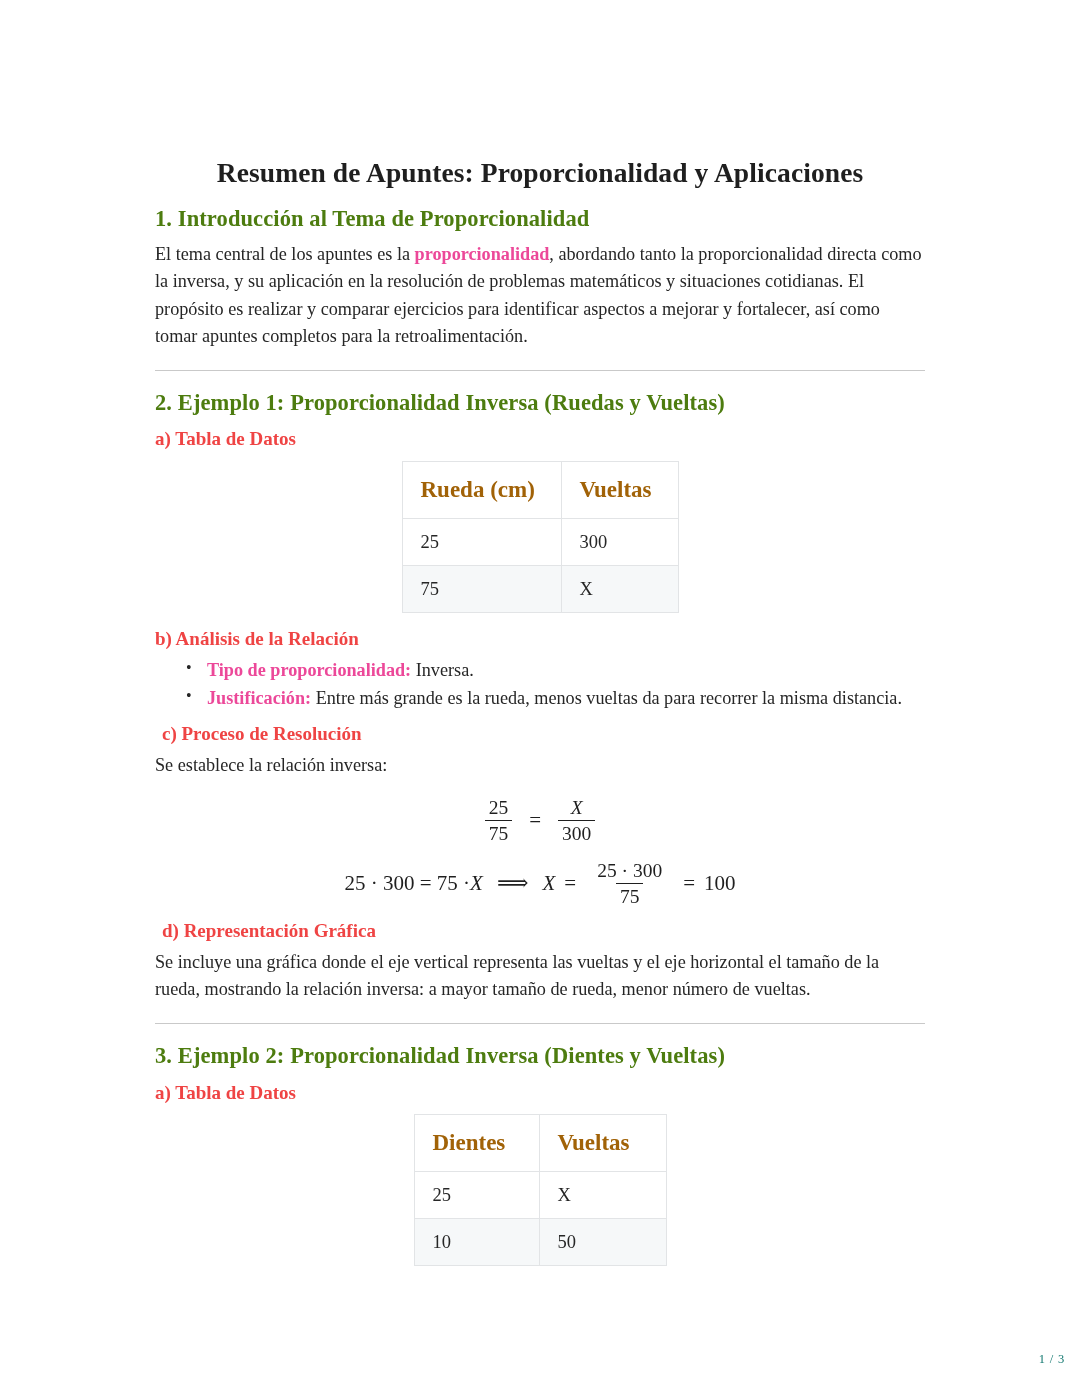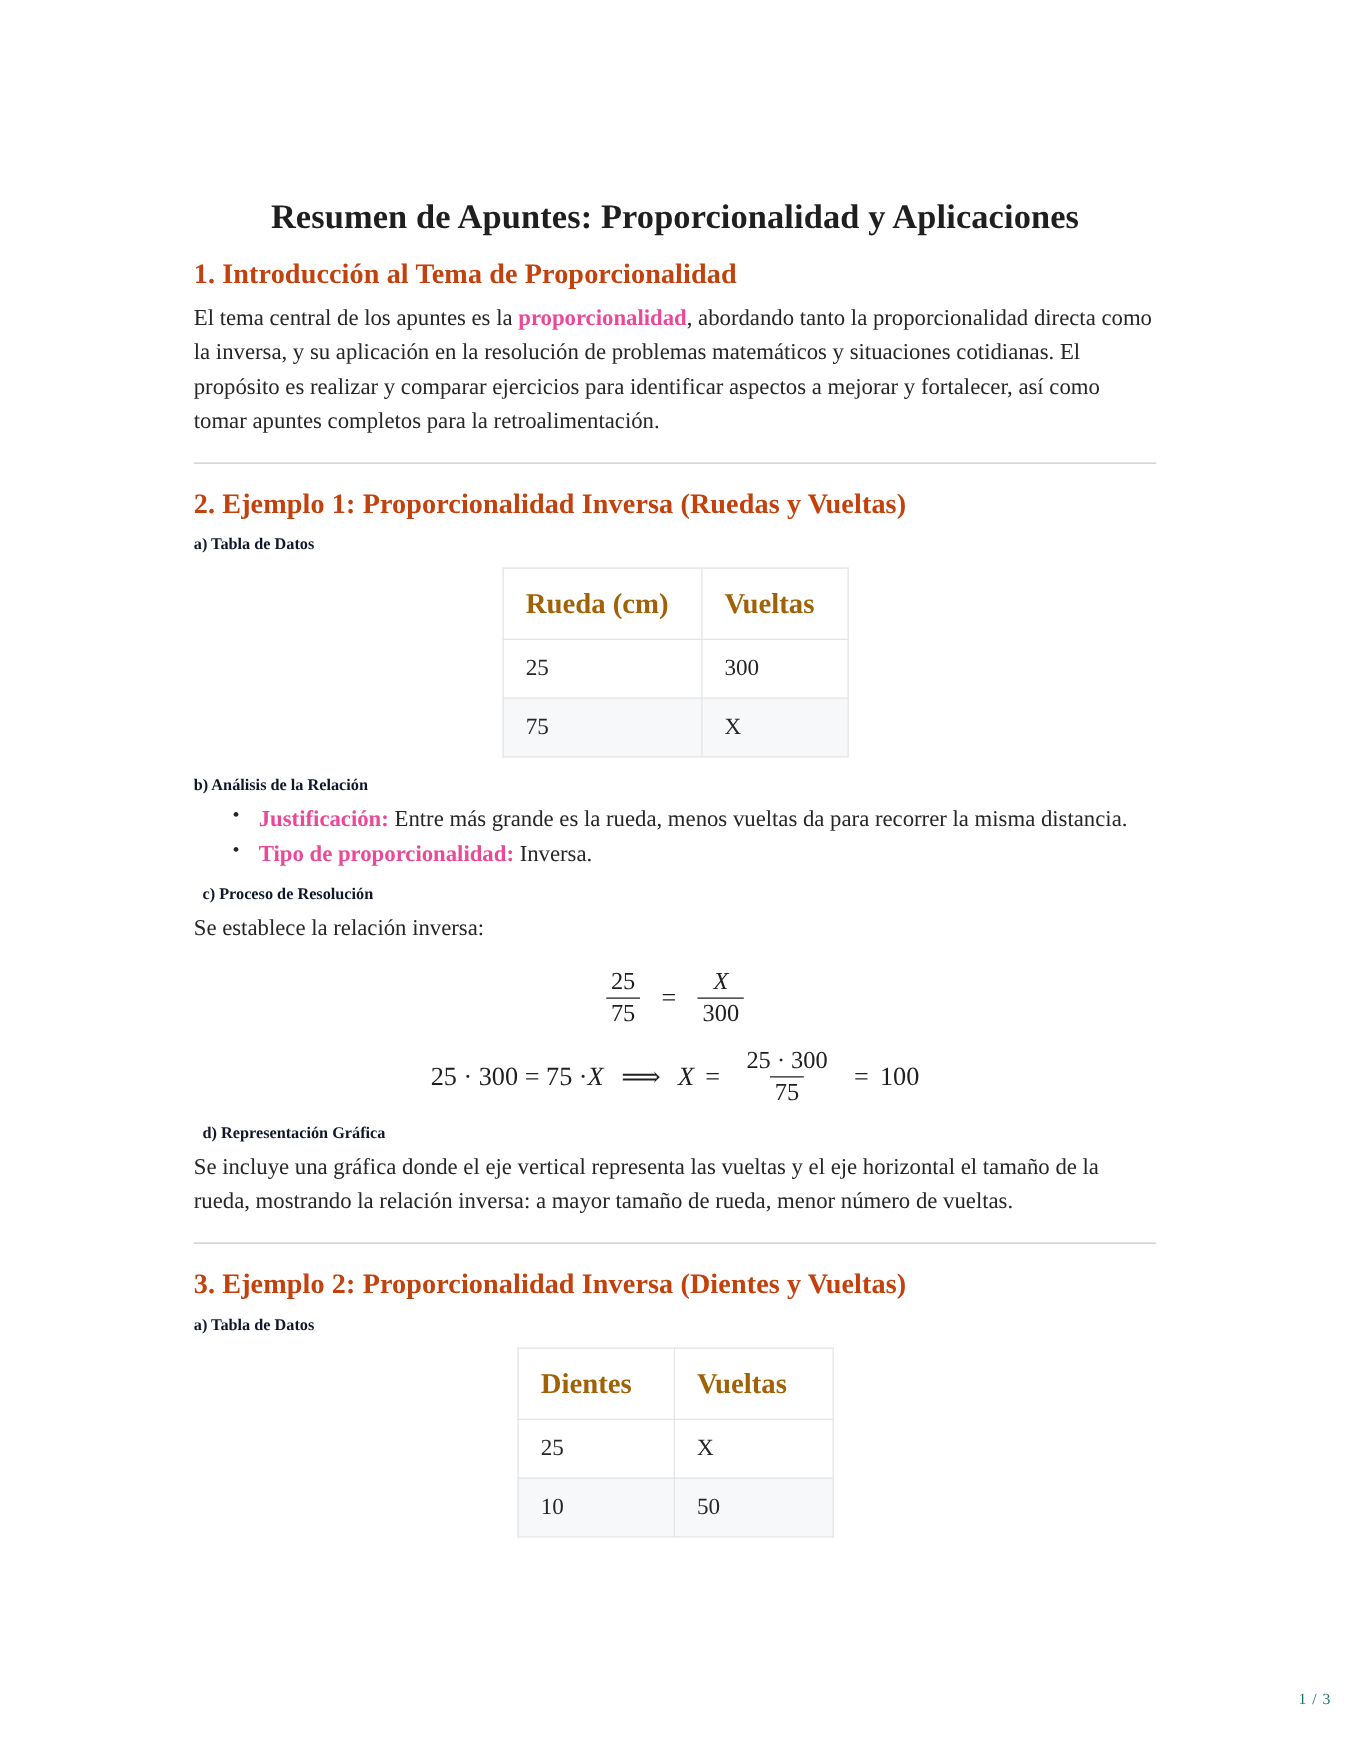"1. Introducción al Tema de" h2.section-heading { color: #c2410c -> #4d7c0f }
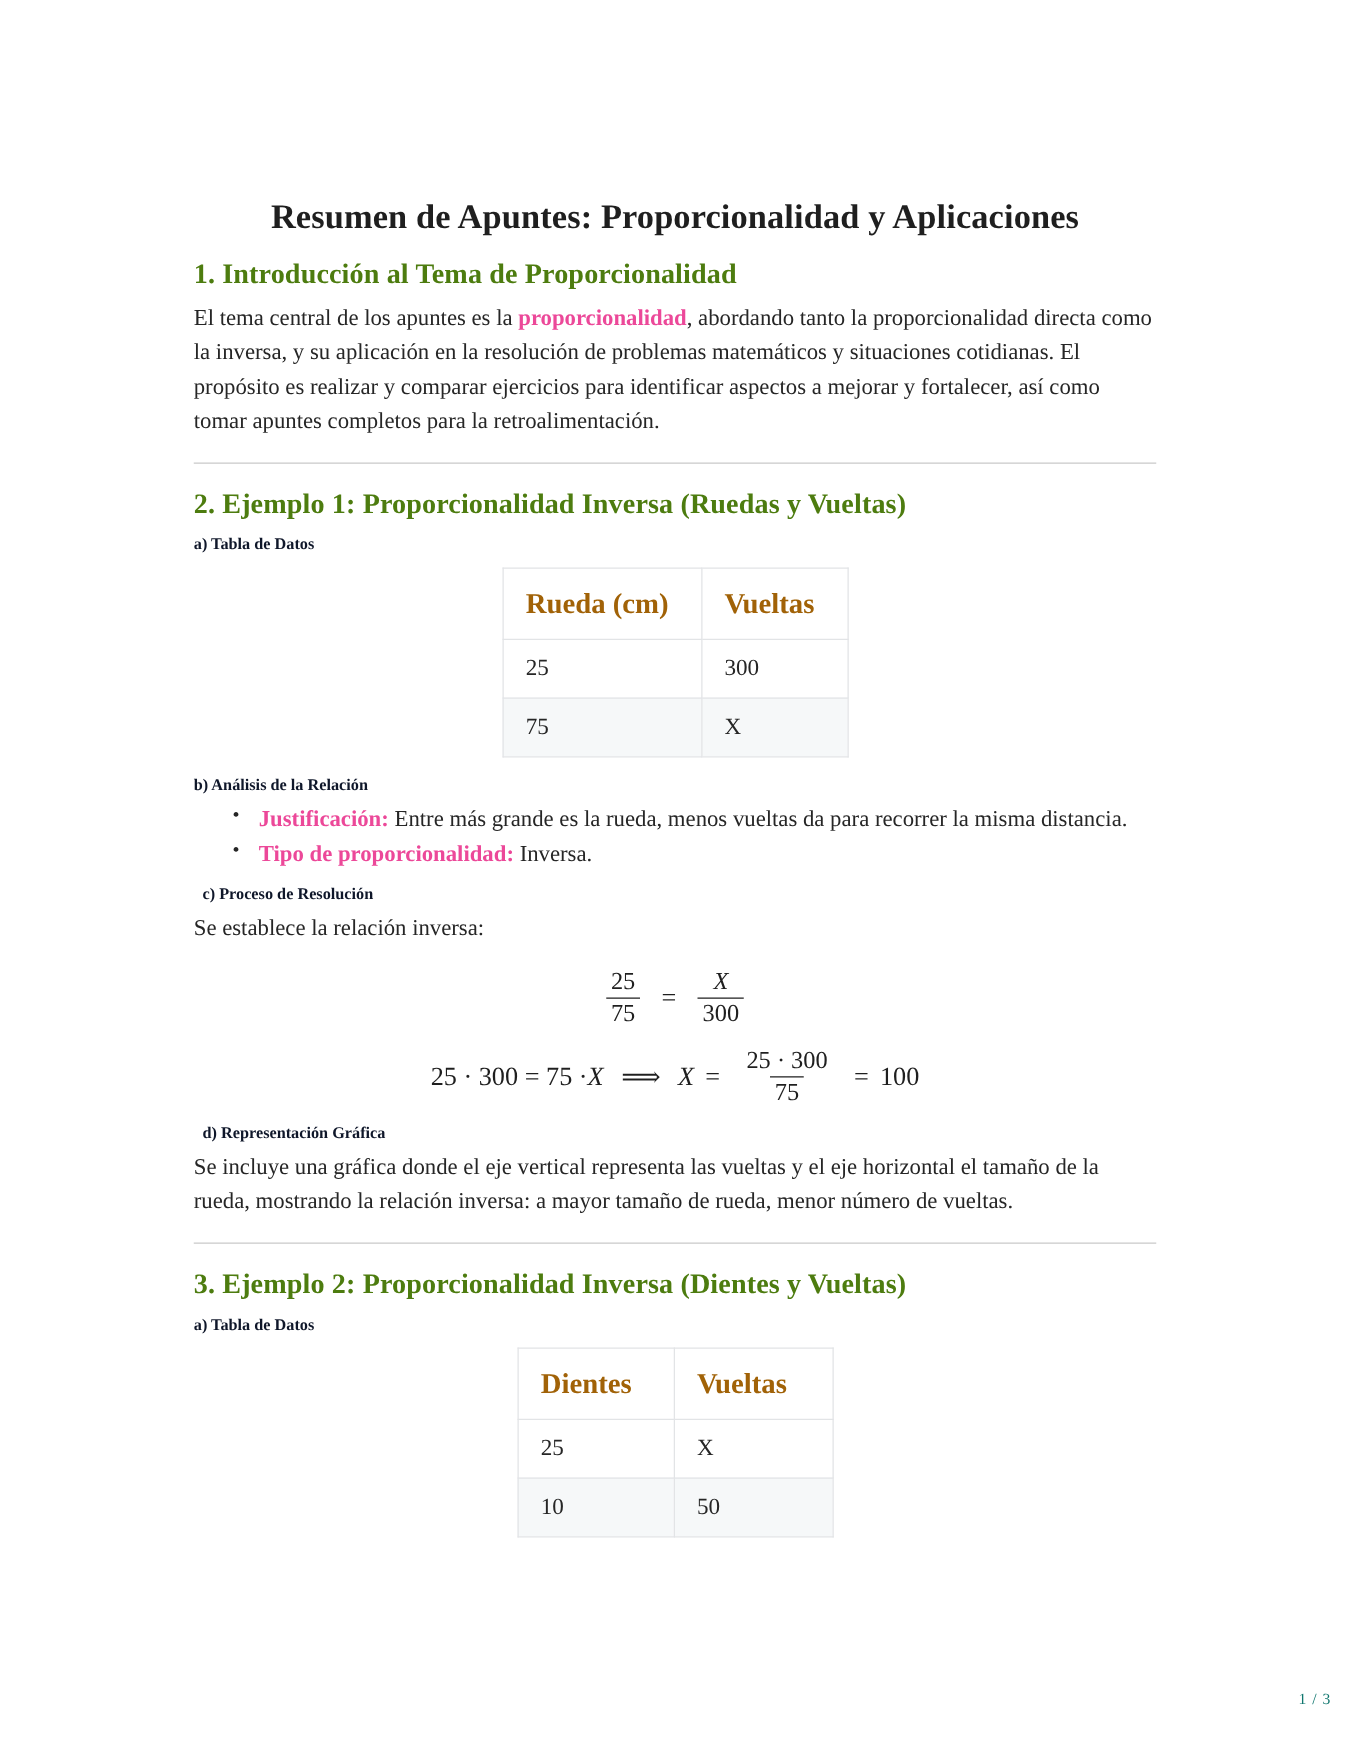"a) Tabla de Datos" h3.sub-heading { color: #0f172a -> #ef4444; font-size: 13px -> 19px }
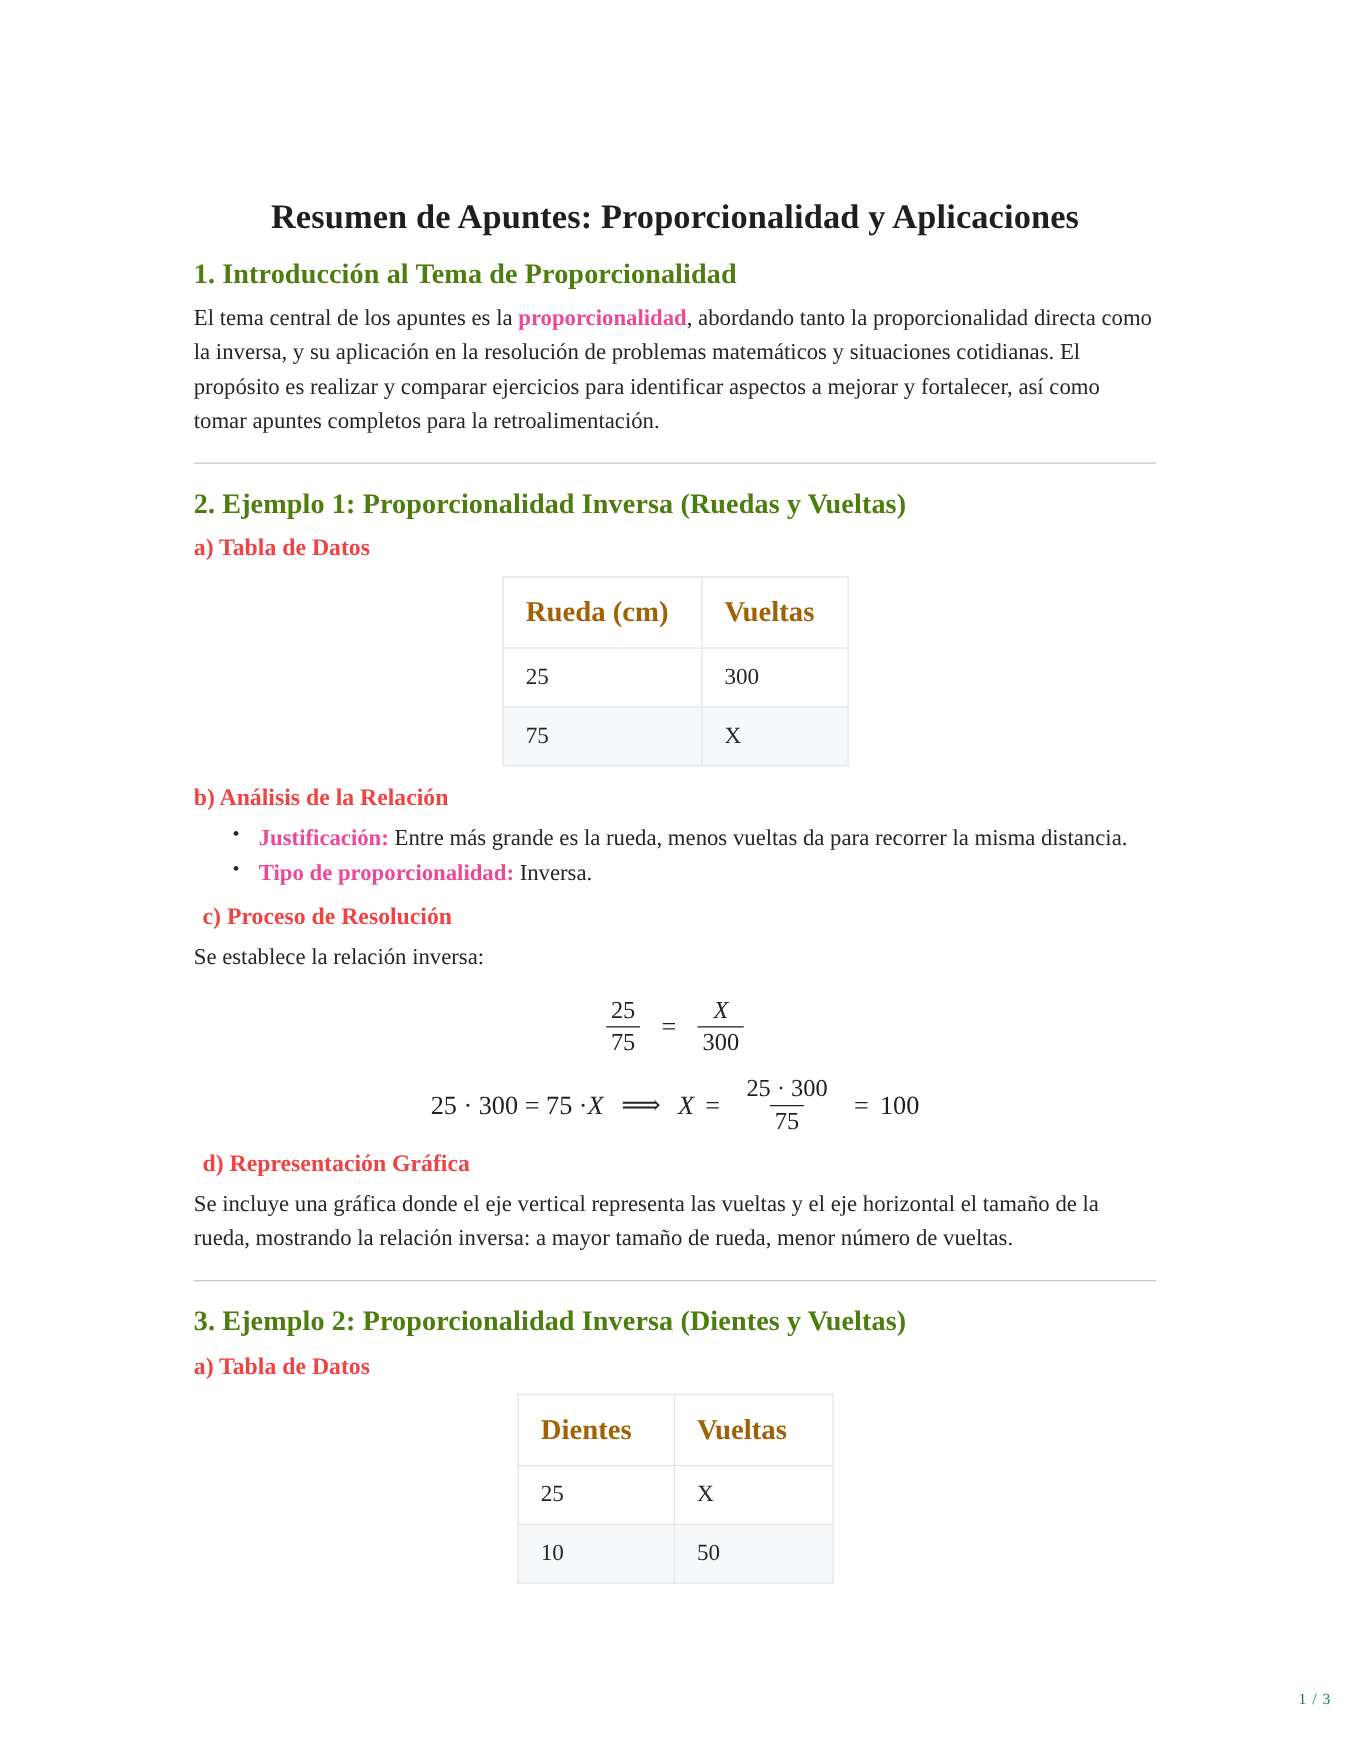"Justificación: Entre más grande es" li { order: before "Tipo de proporcionalidad: Inversa." -> after "Tipo de proporcionalidad: Inversa." }
